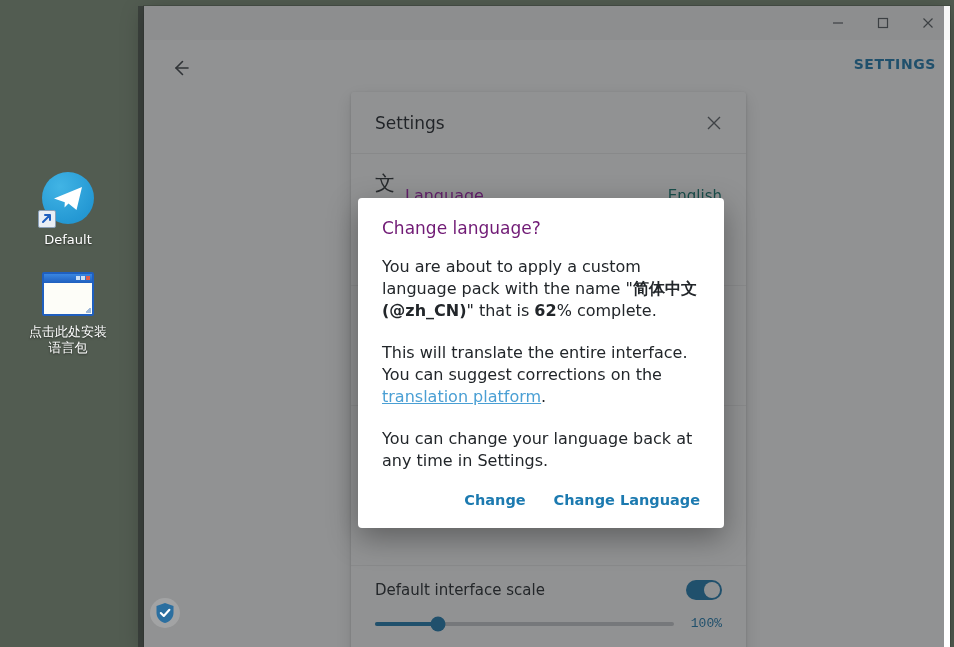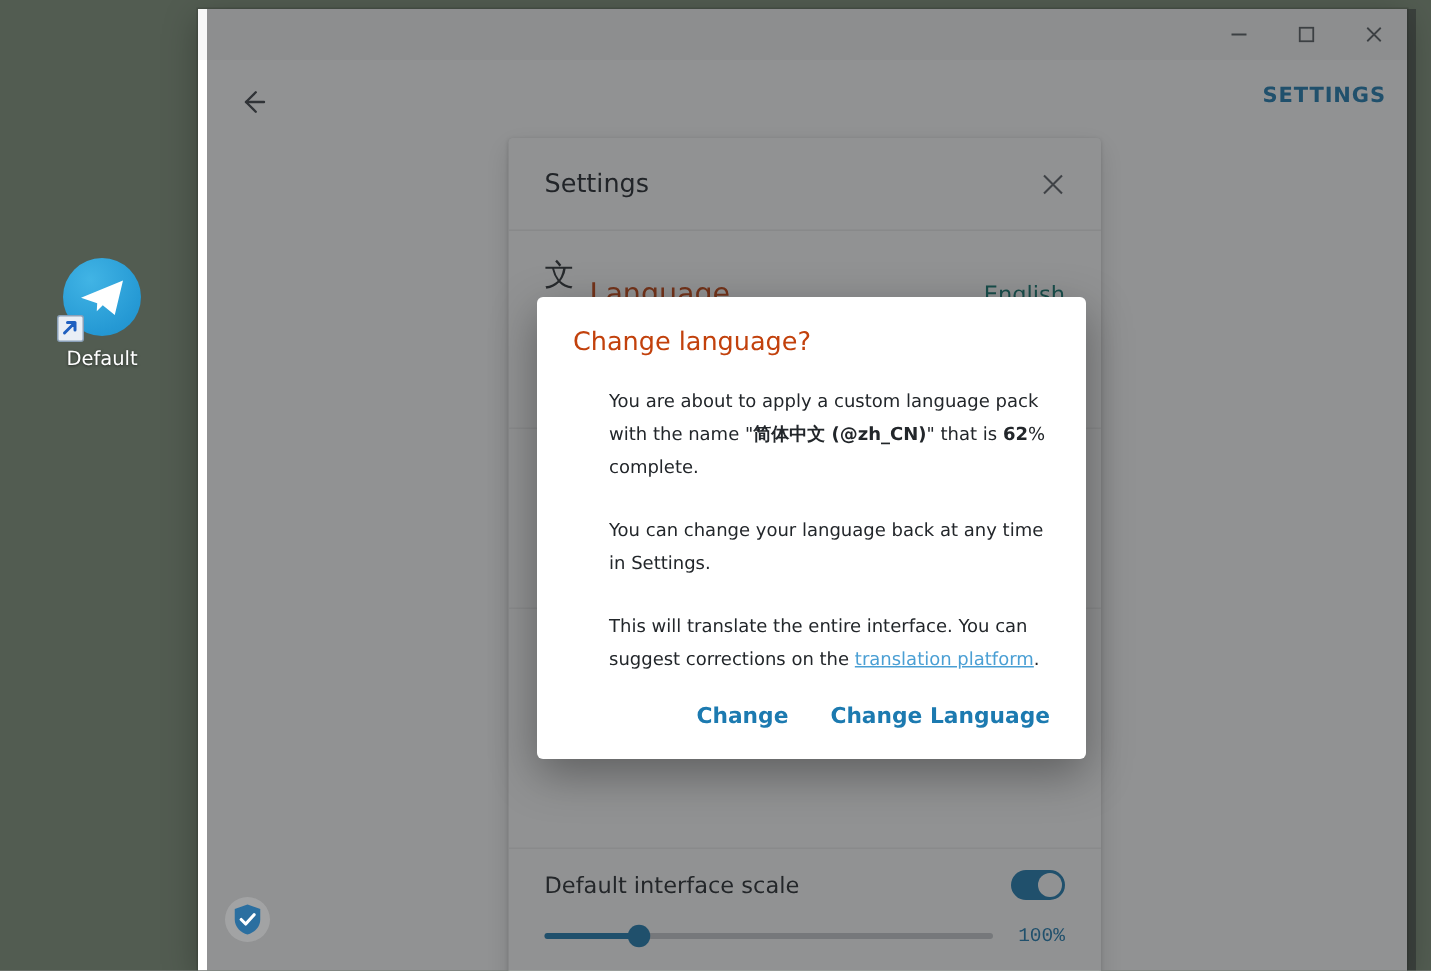"SETTINGS" #app-window { left: 132px -> 144px }
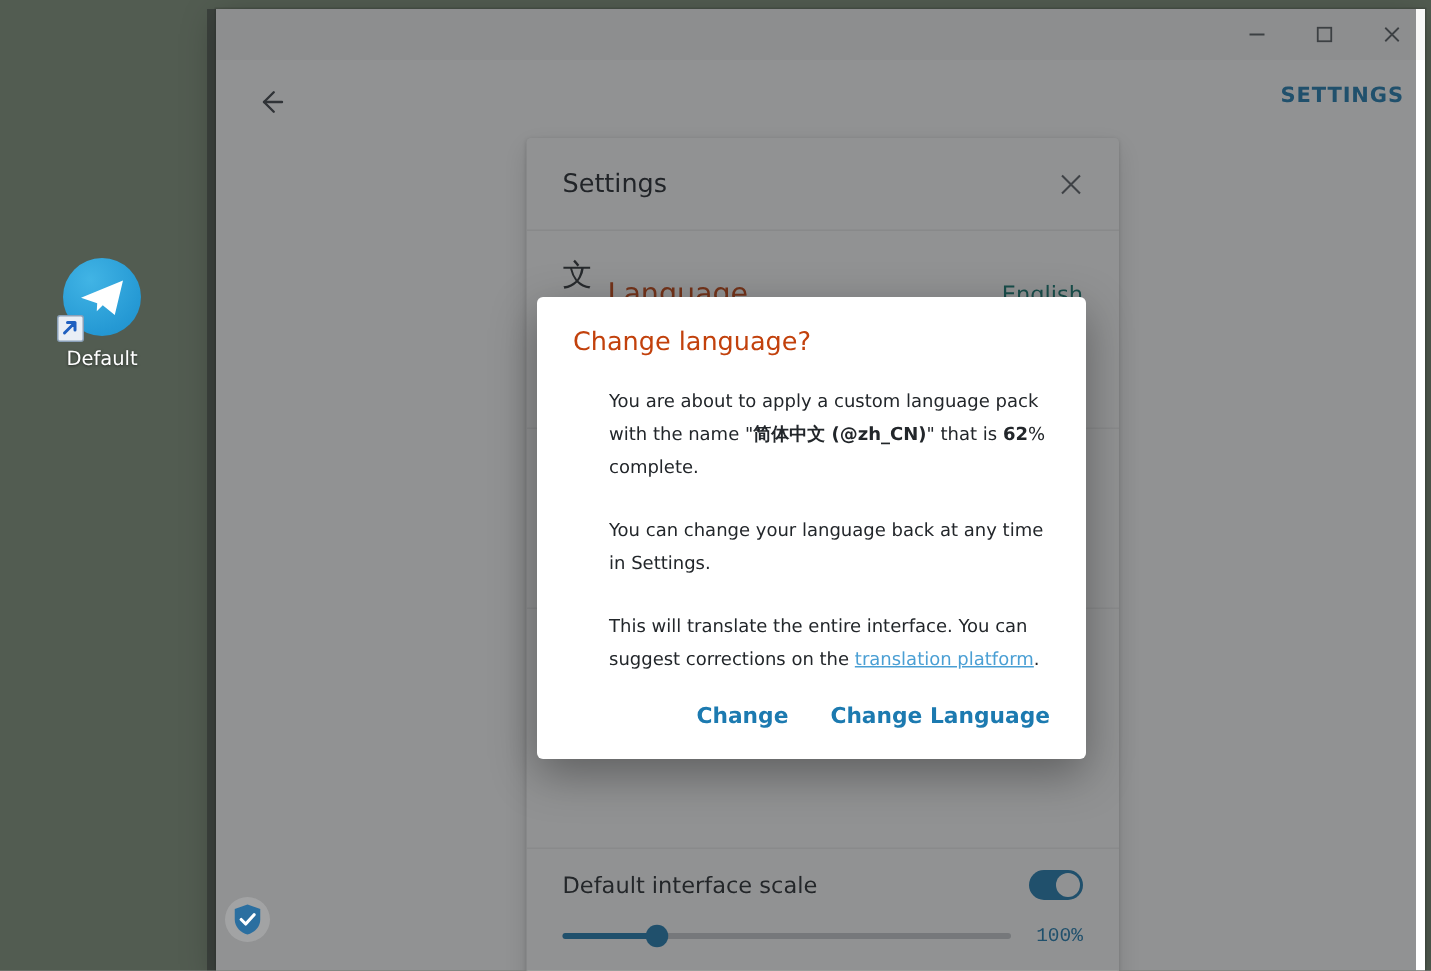"Language" .row-label { color: #c2410c -> #a21caf; font-size: 19px -> 16px }
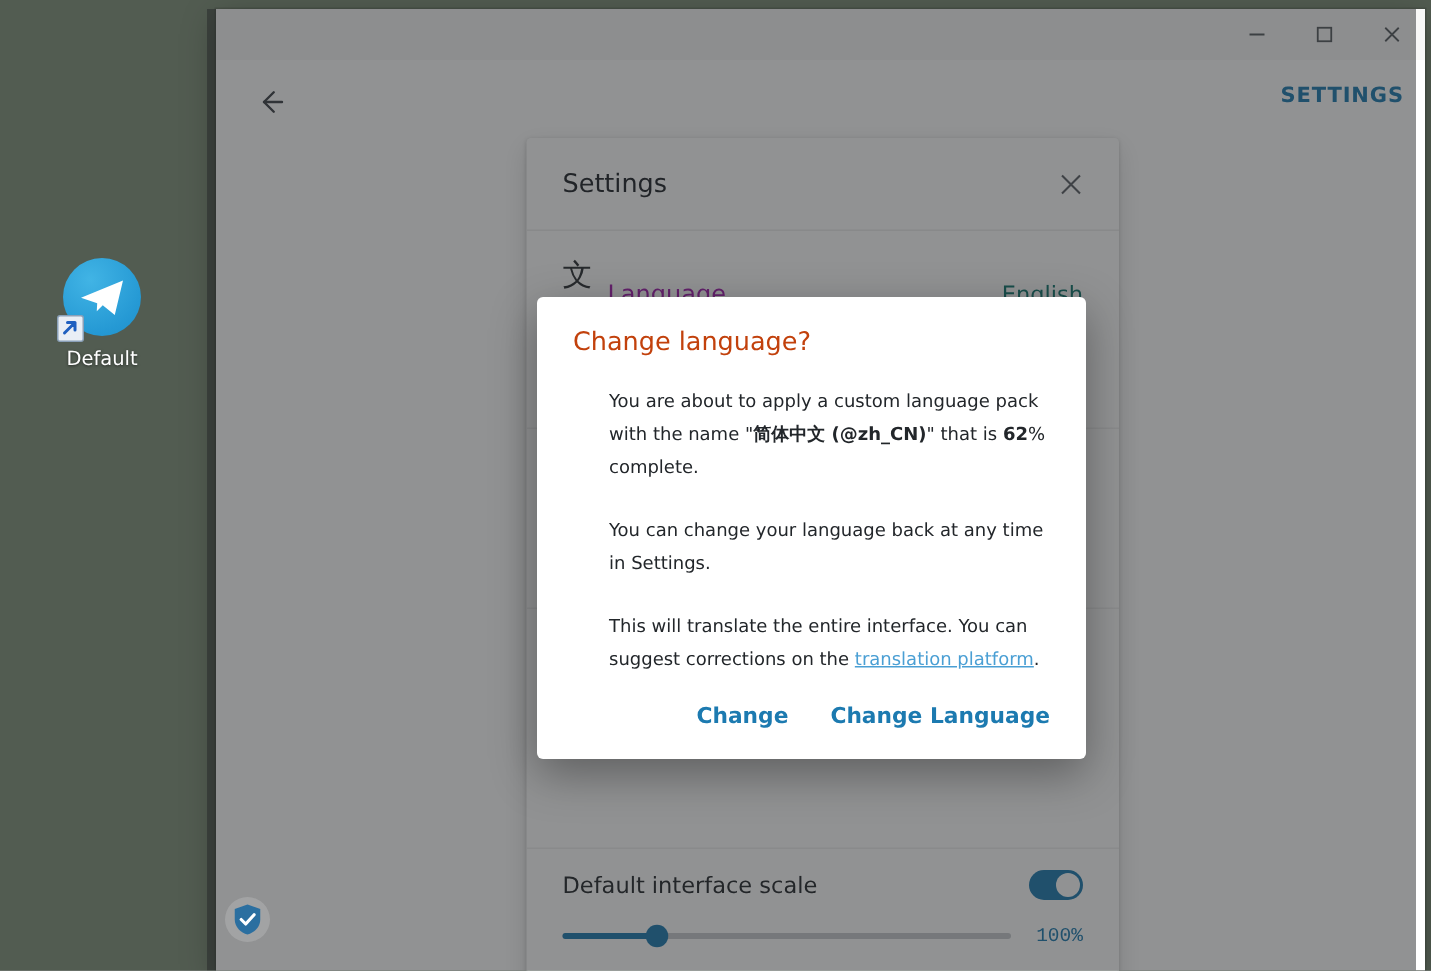"Change language?" #dialog-title { color: #c2410c -> #701a75 }
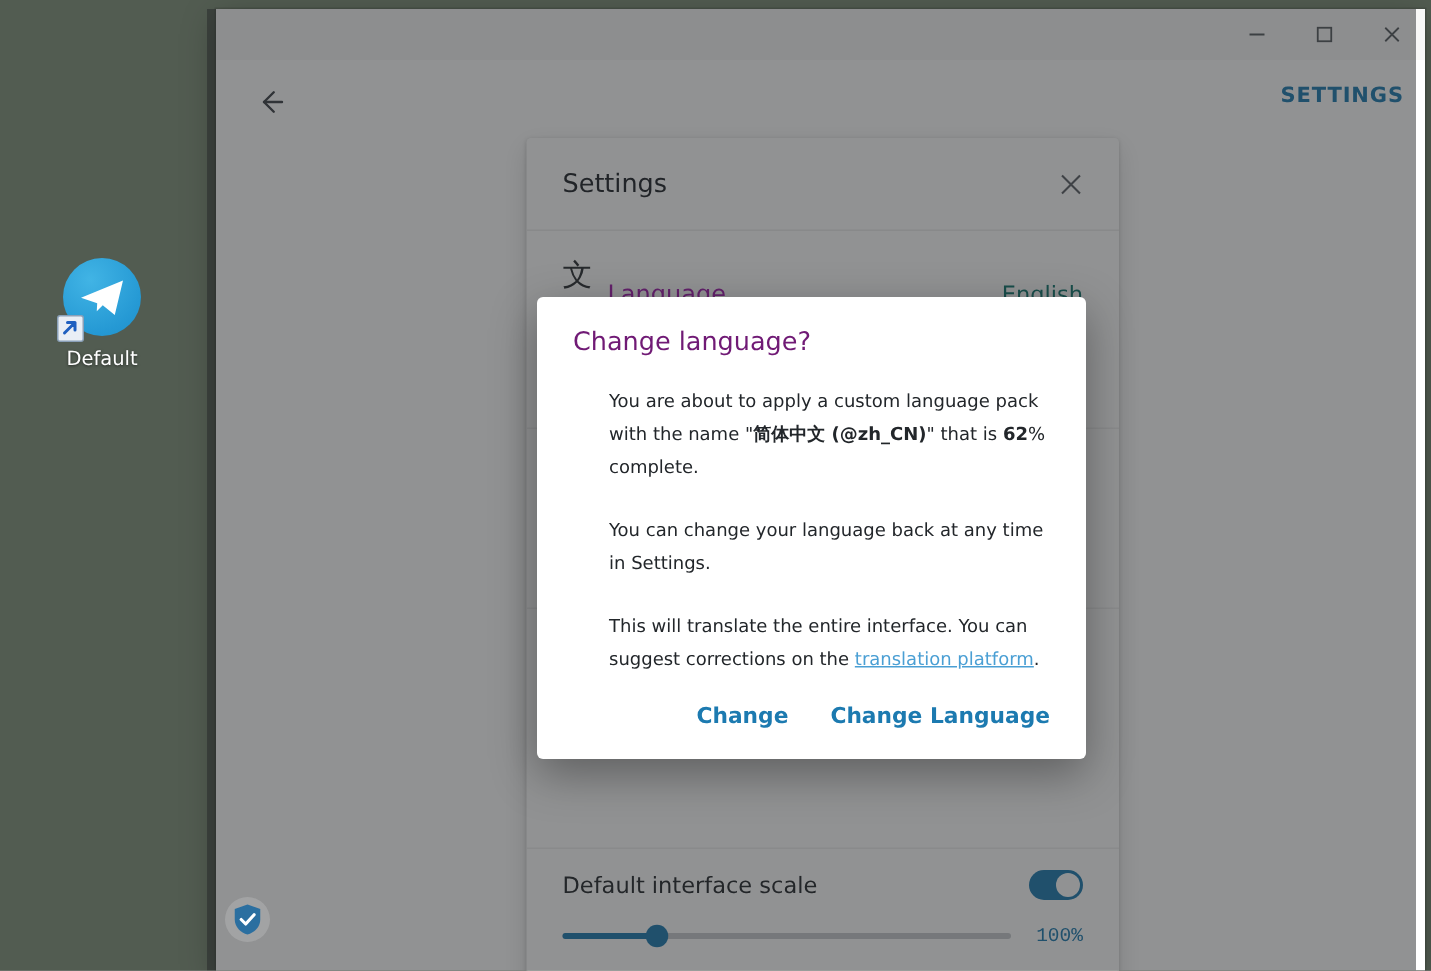"You are about to apply" .dlg-p { font-size: 12px -> 16px; margin-left: 24px -> none }
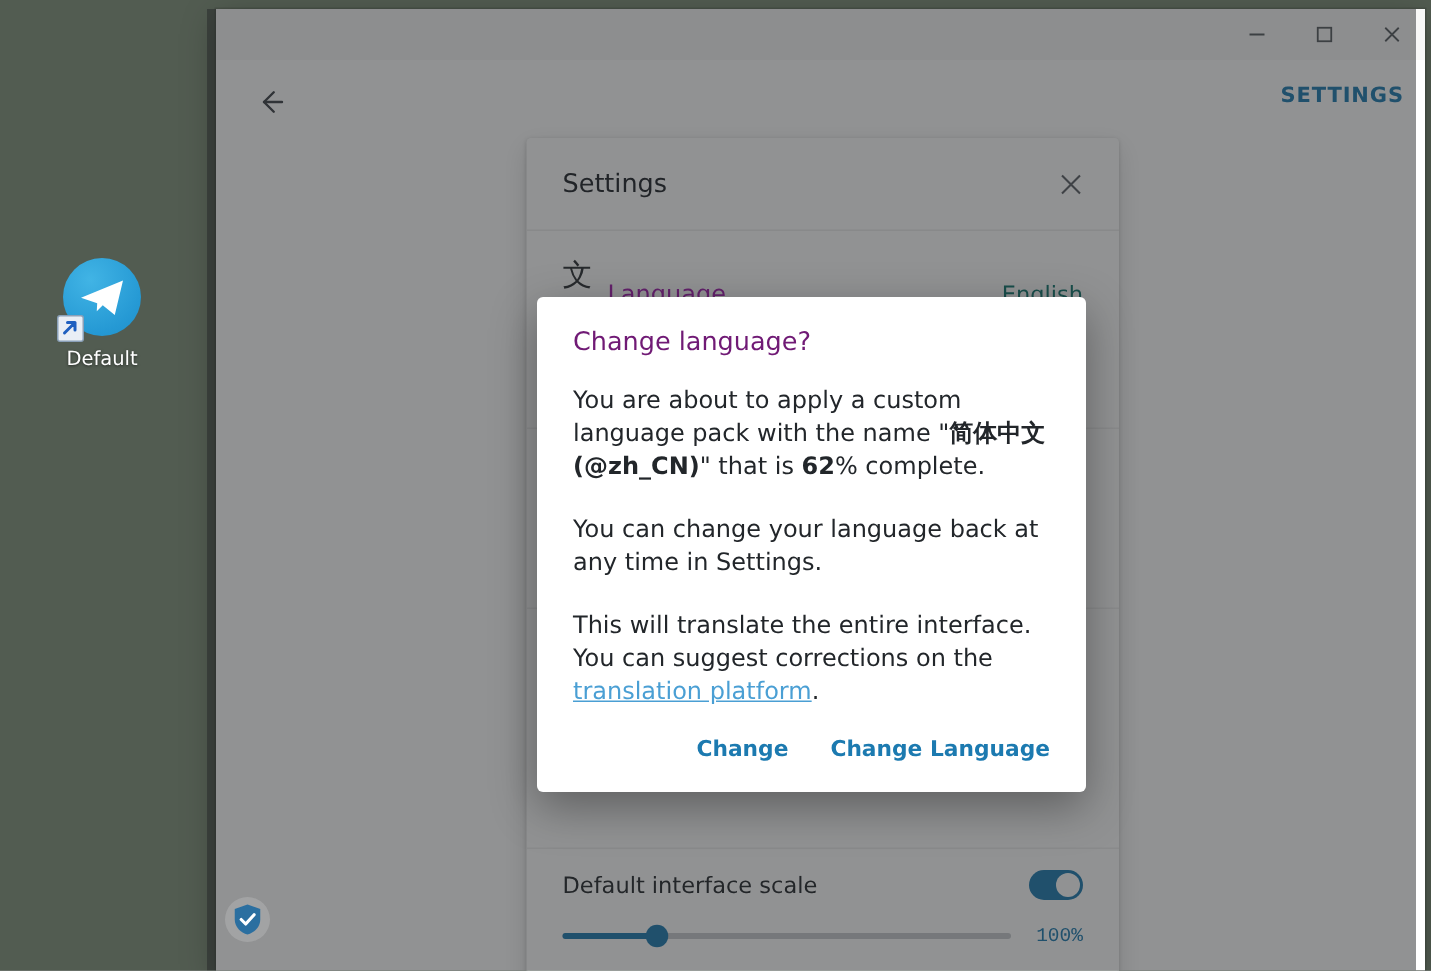"点击此处安装" div.desktop-icon { html: none -> <div> <div> <div> <span> <i></i> <i></i> <i></i> </span> </div> <div></div> <span></span> </div> <div>点击此处安装</div> <div>语言包</div> </div> }
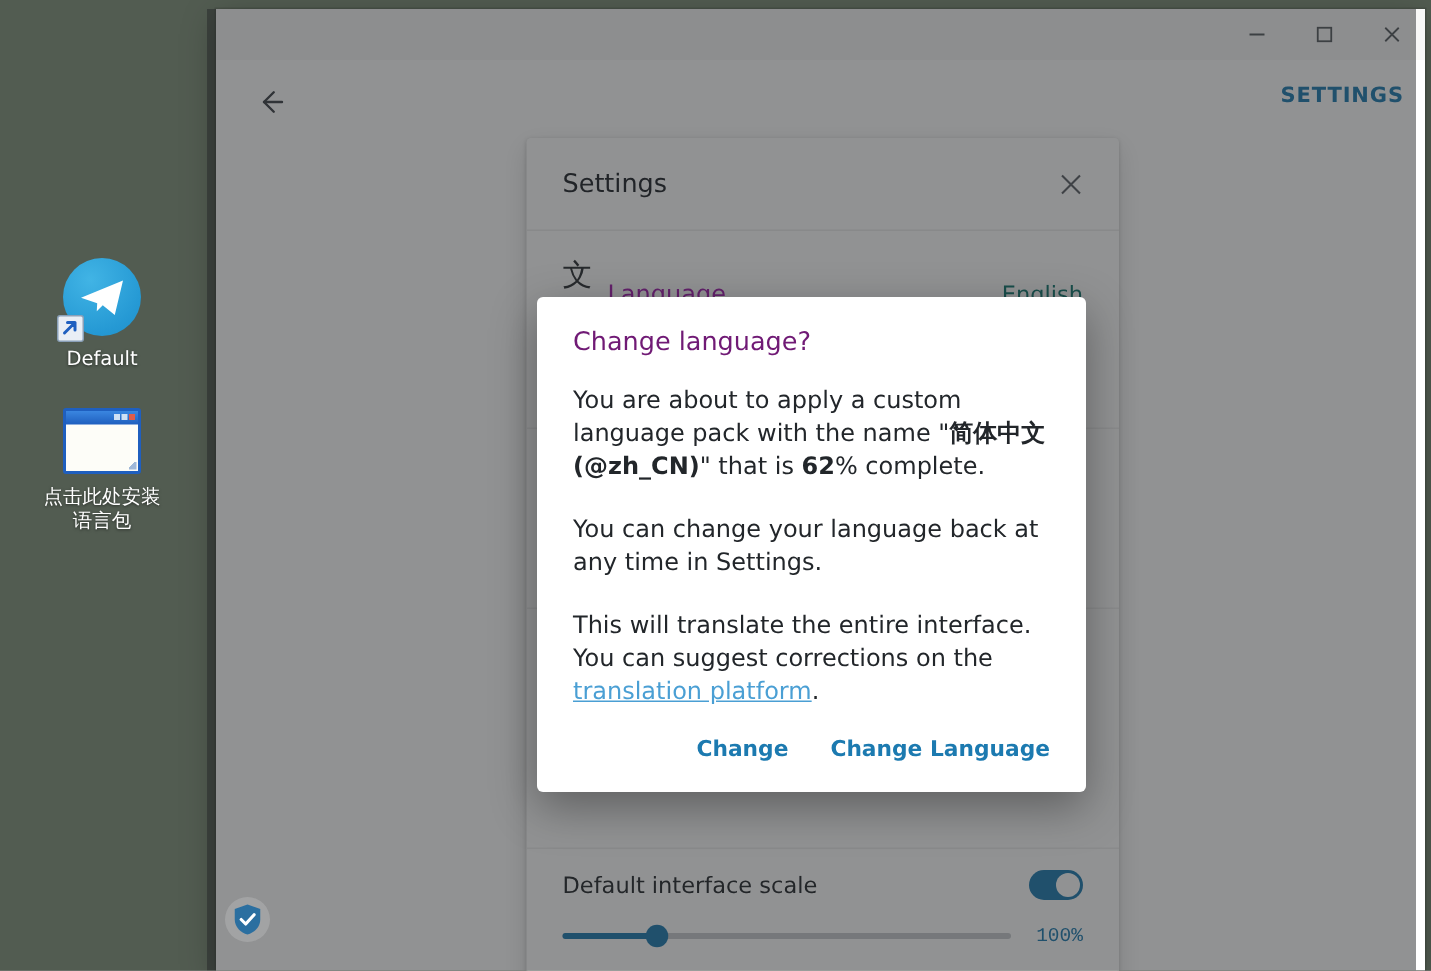"You can change your language" p.dlg-p { order: before "This will translate the entire" -> after "This will translate the entire" }
